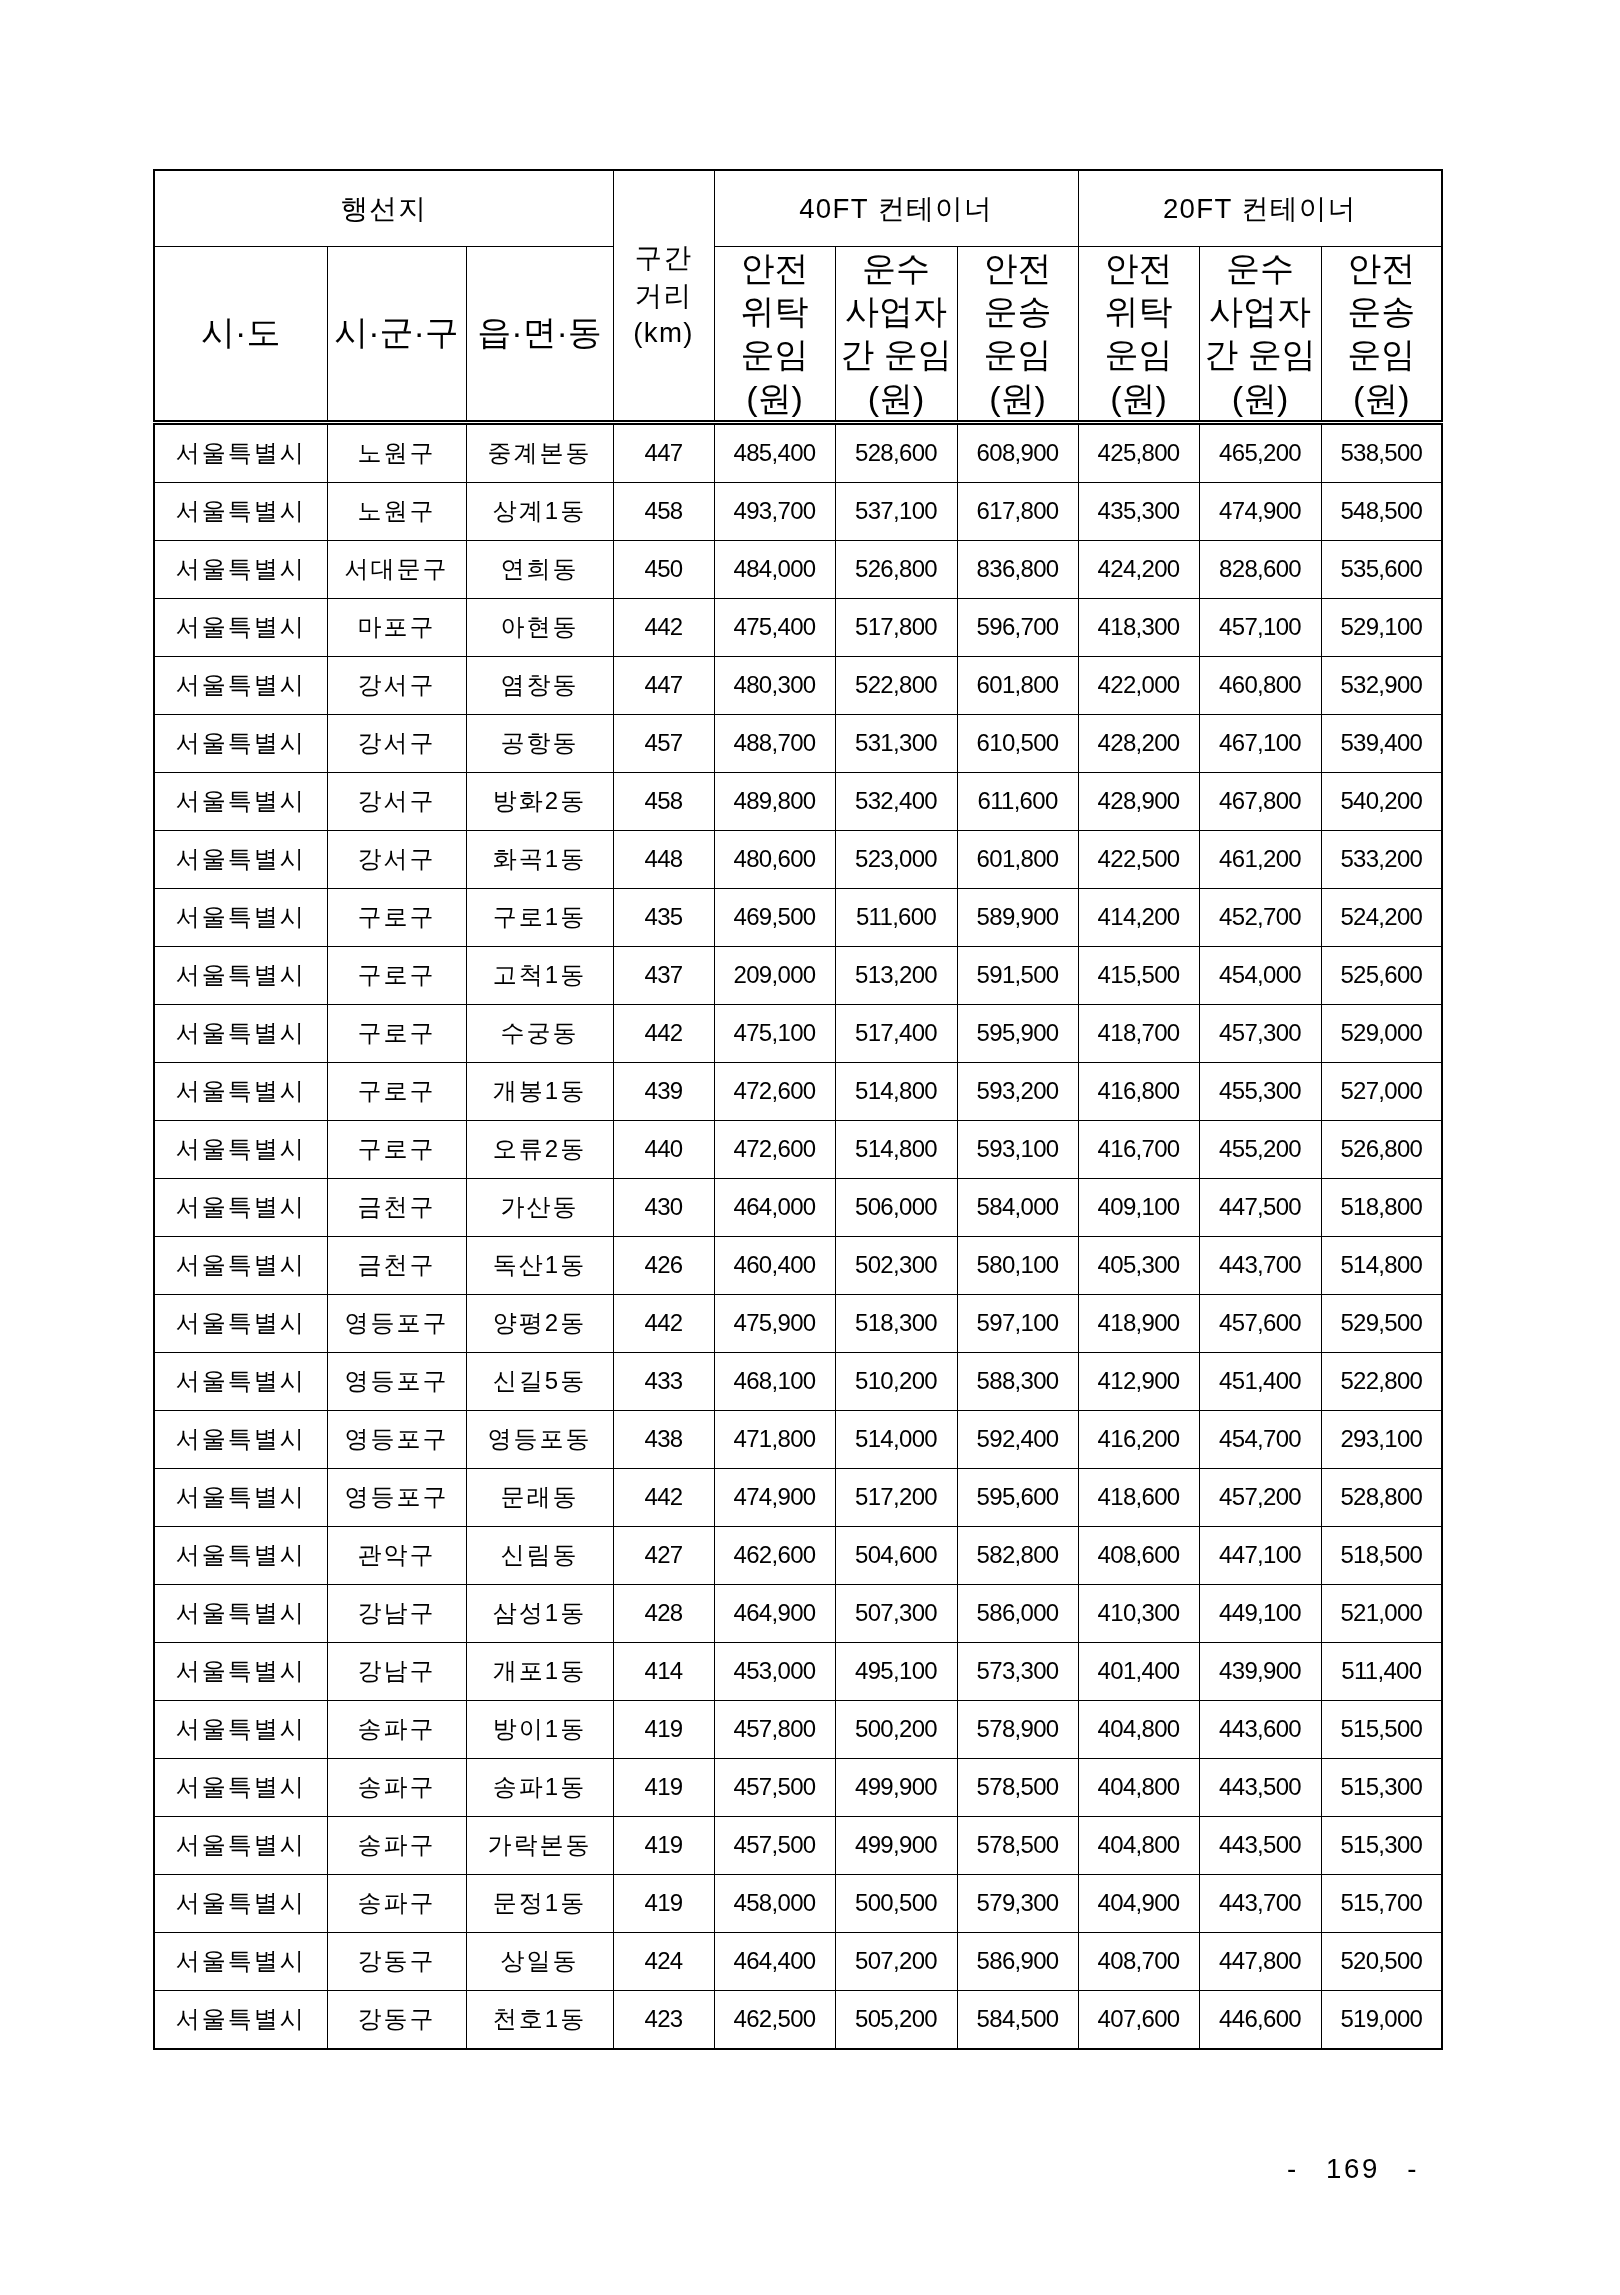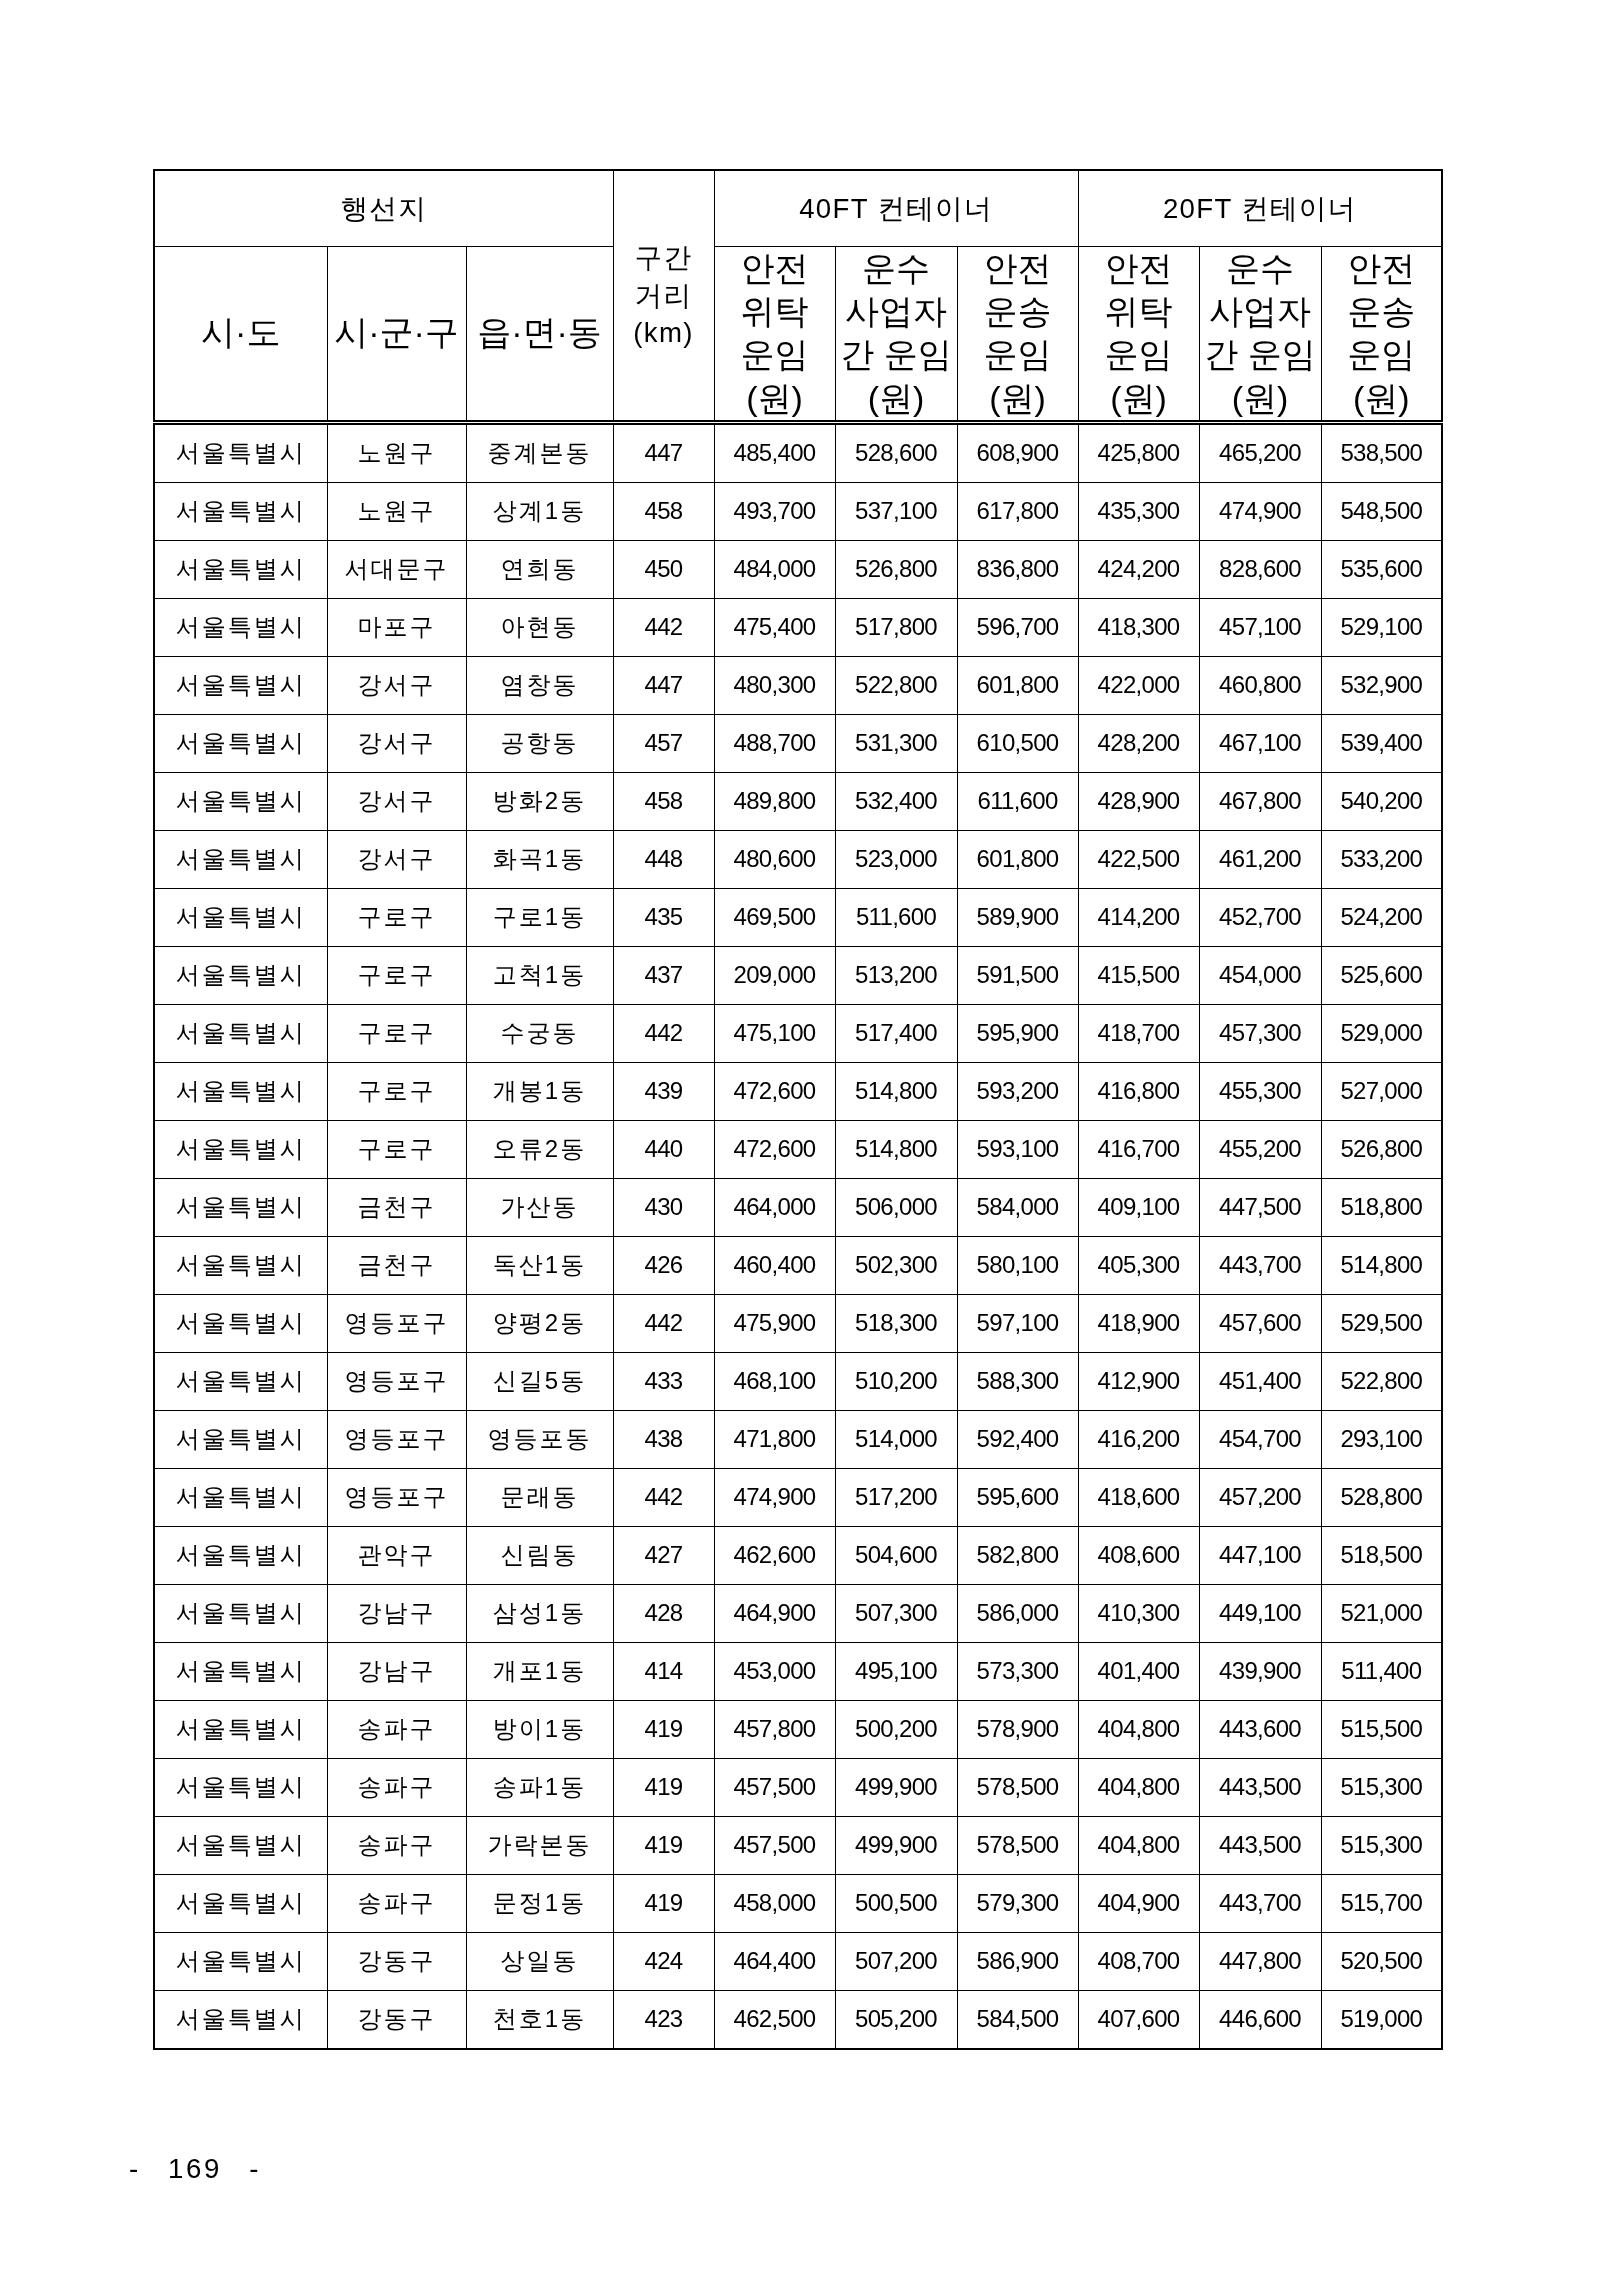"- 169 -" .page-number { text-align: left -> right }
